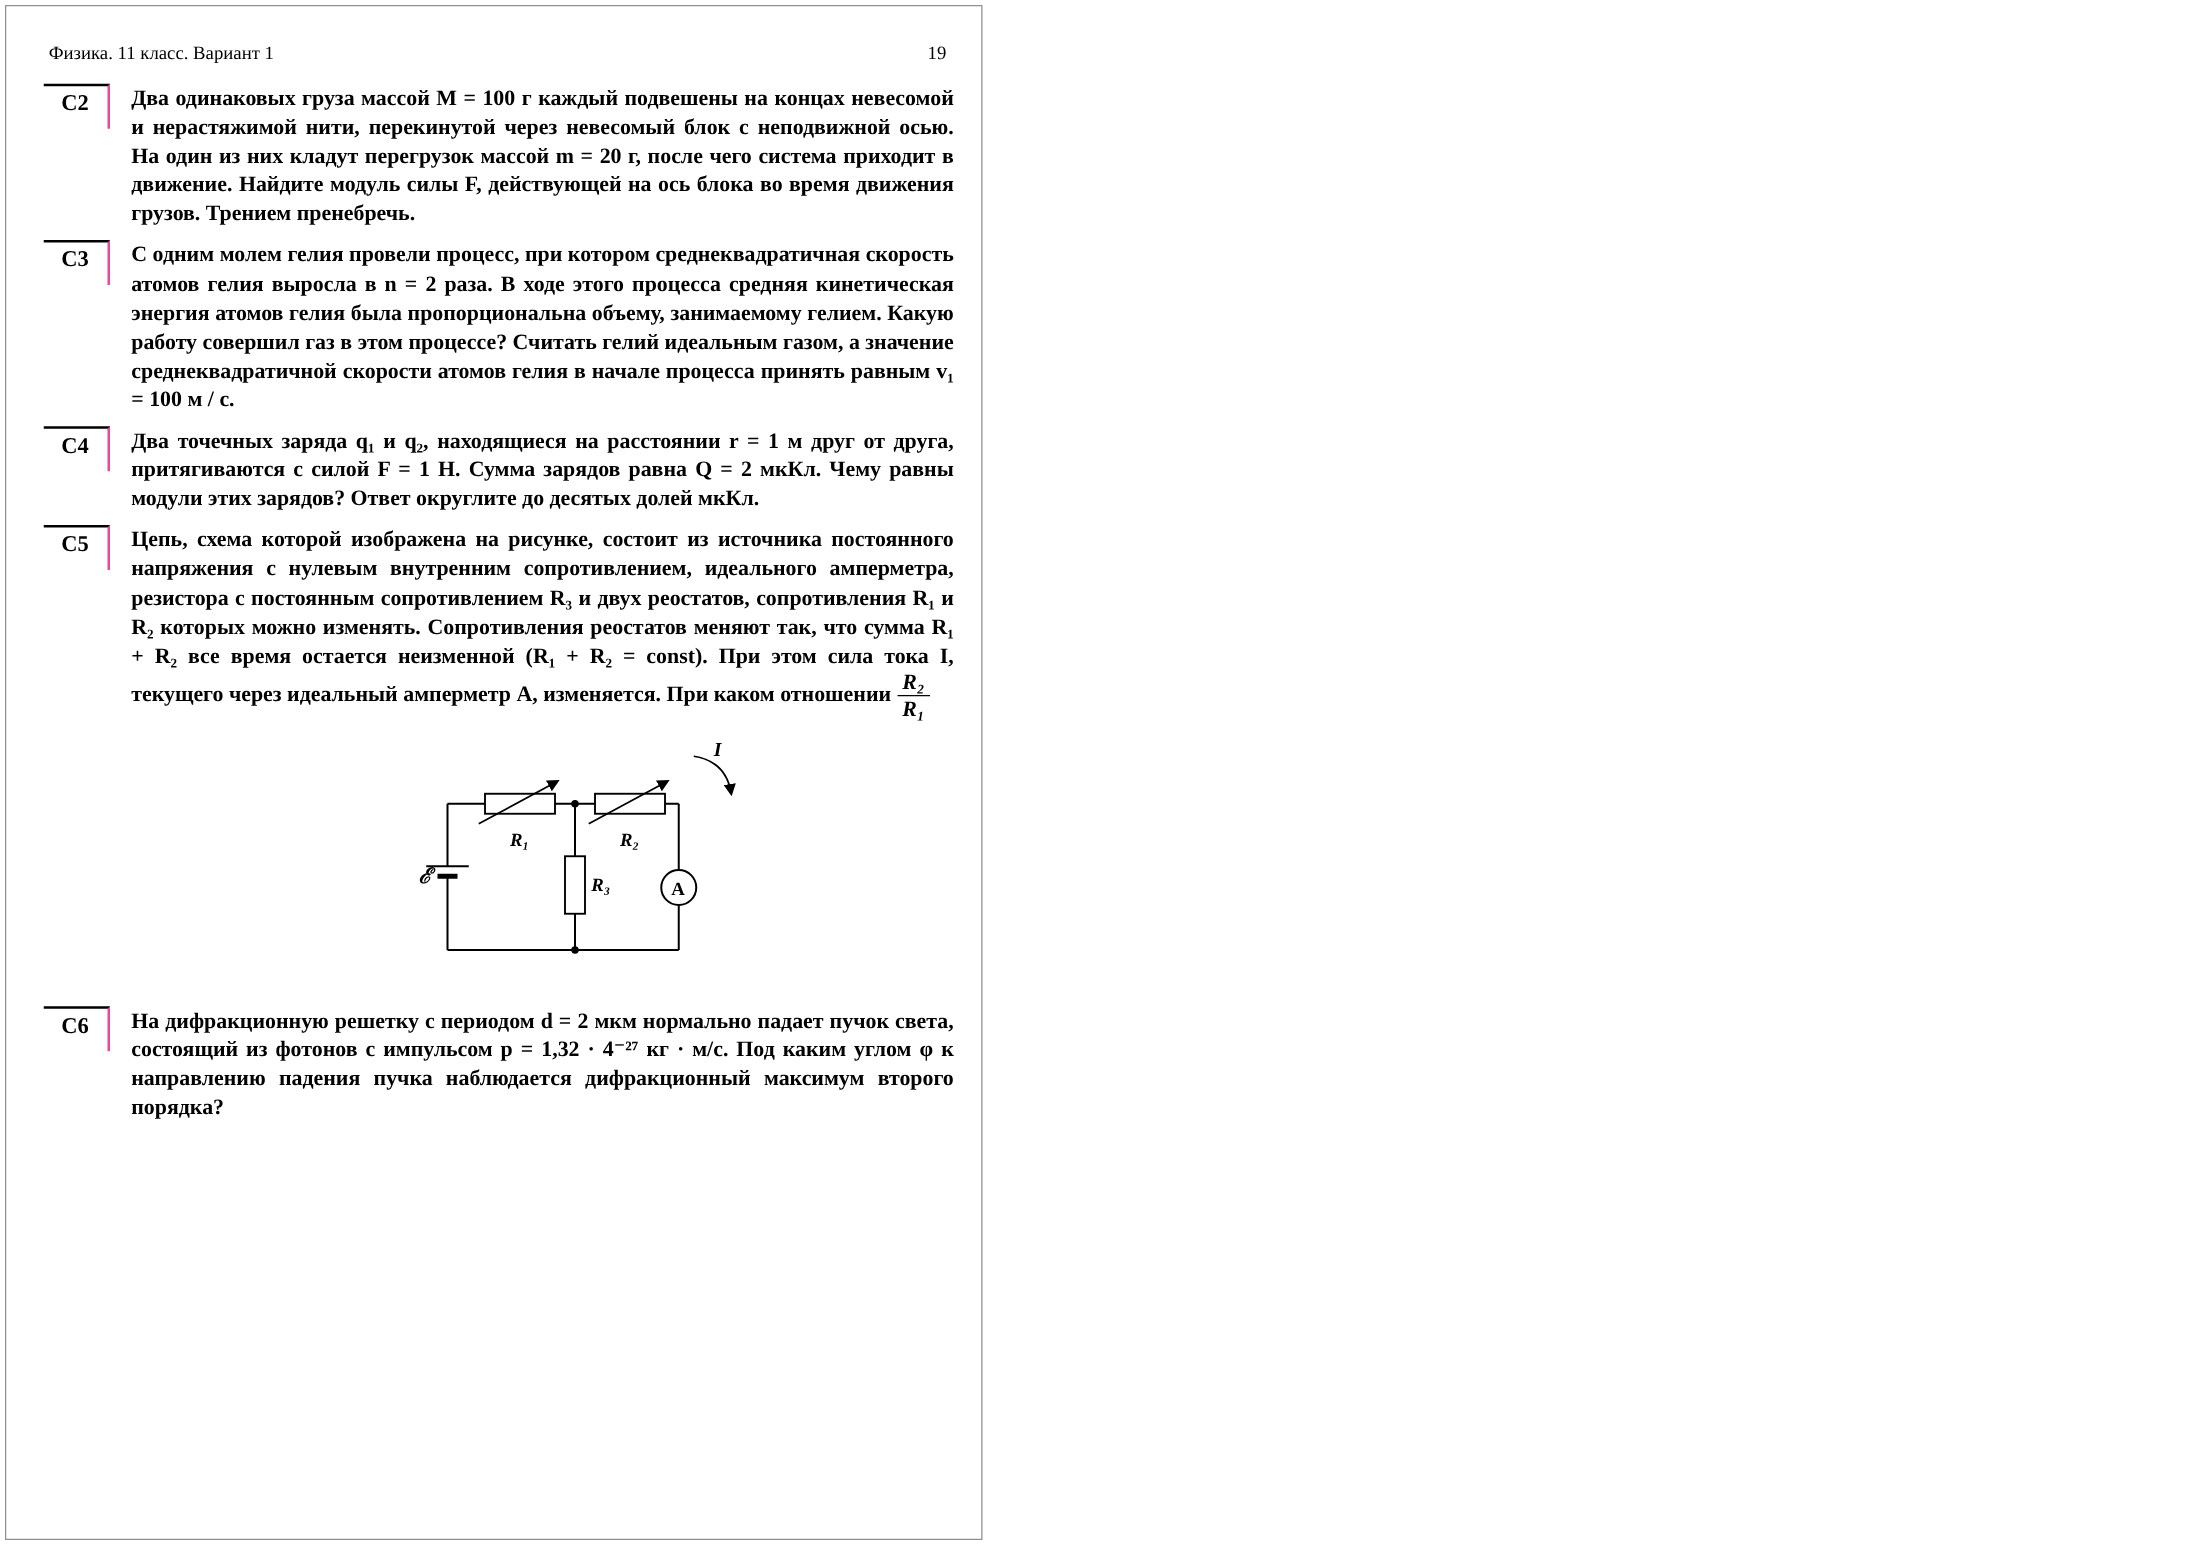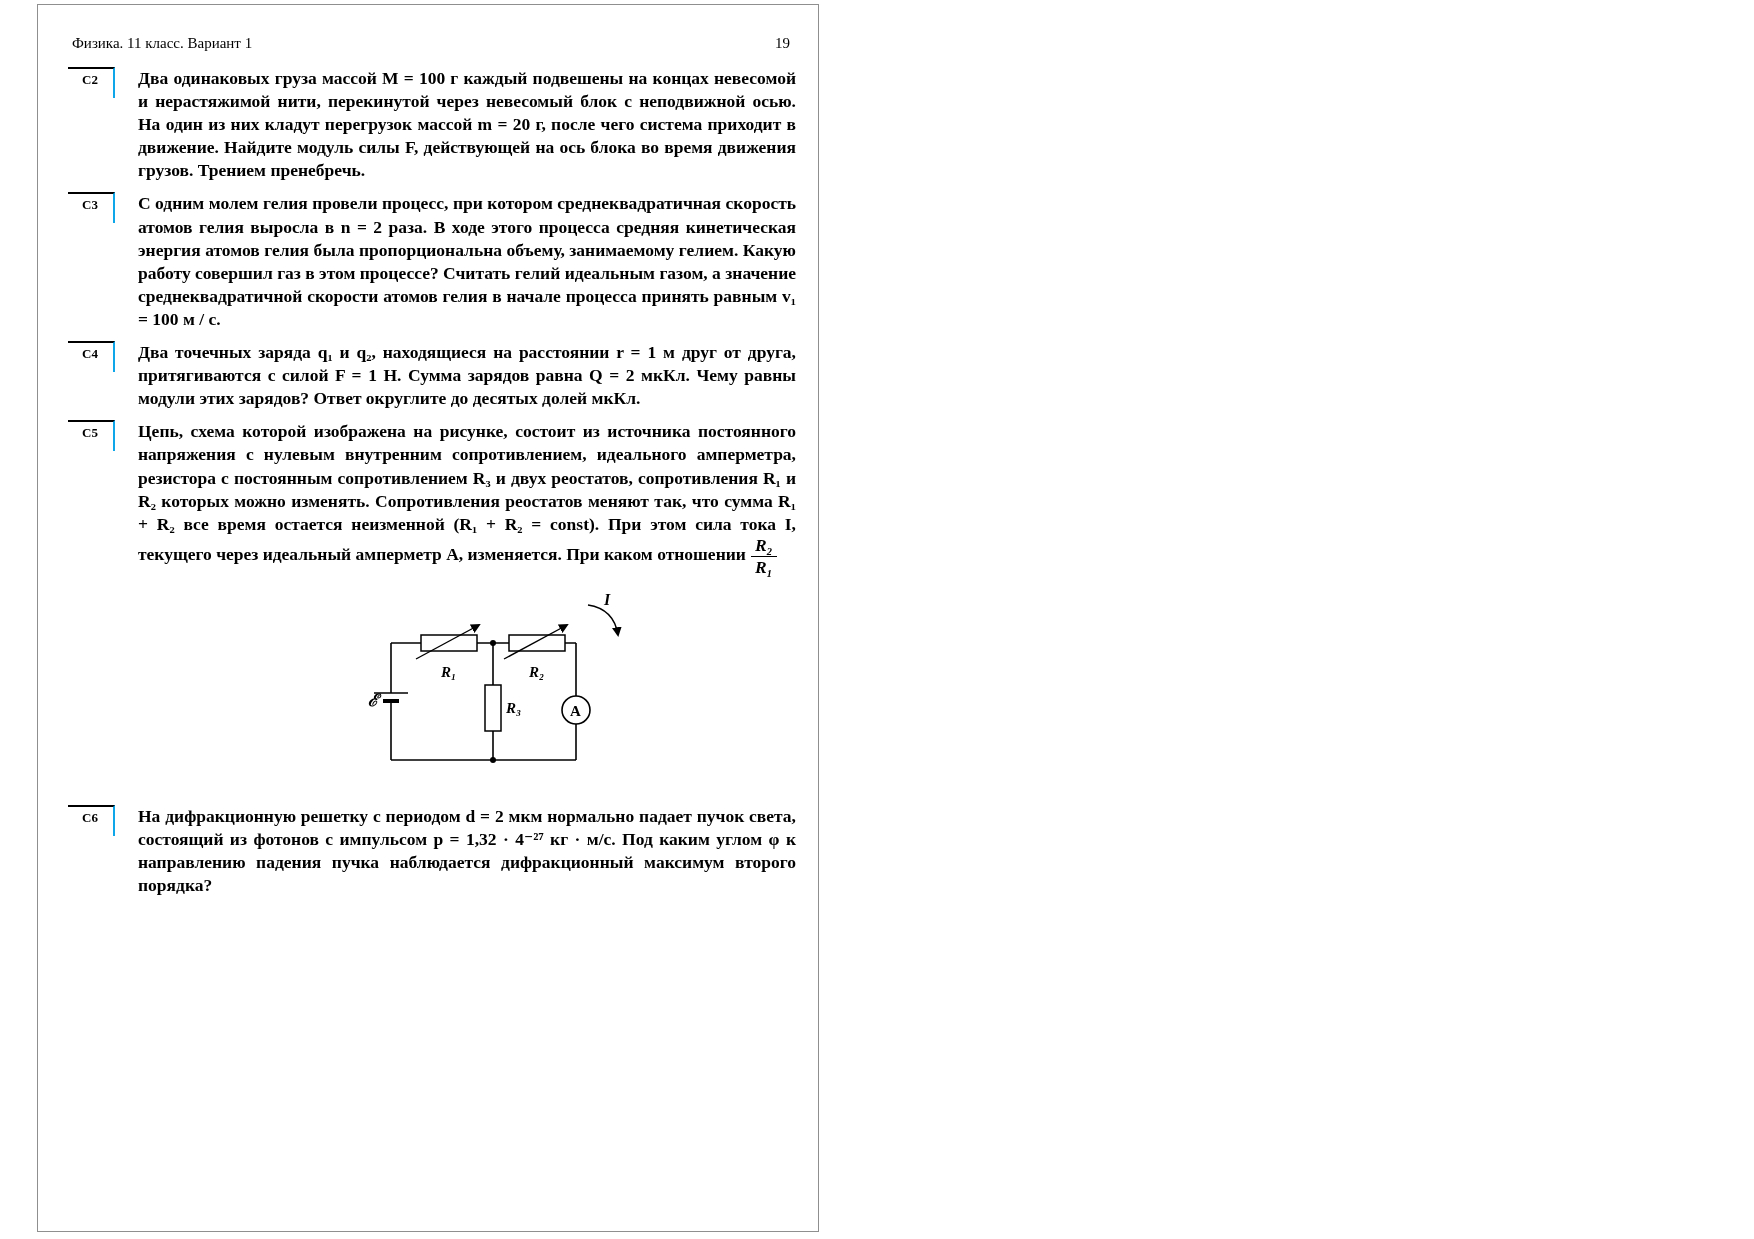"Физика. 11 класс. Вариант 1" .page { margin-left: 33px -> none }
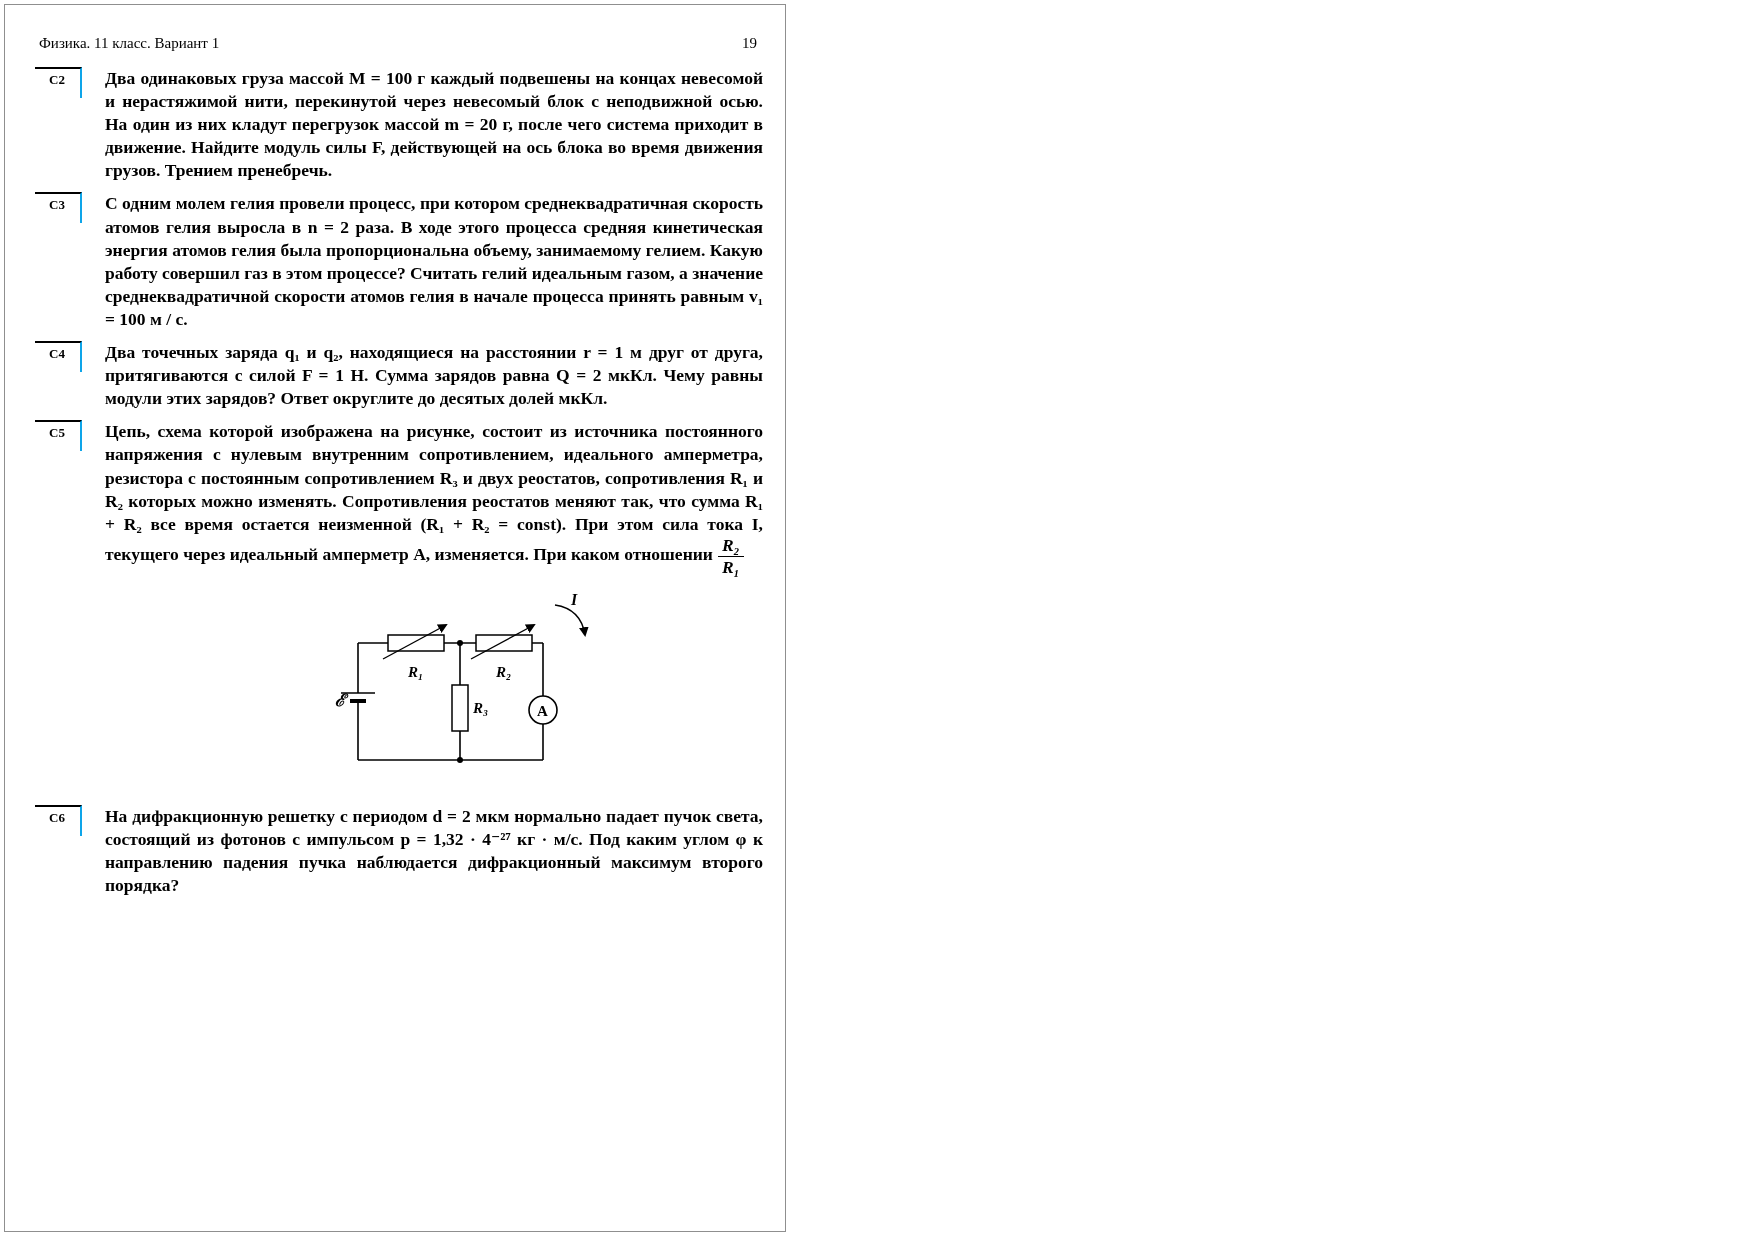"С2" .plabel { border-right: 2px solid #0ea5e9 -> 2px solid #ec4899; font-size: 13px -> 18px }
